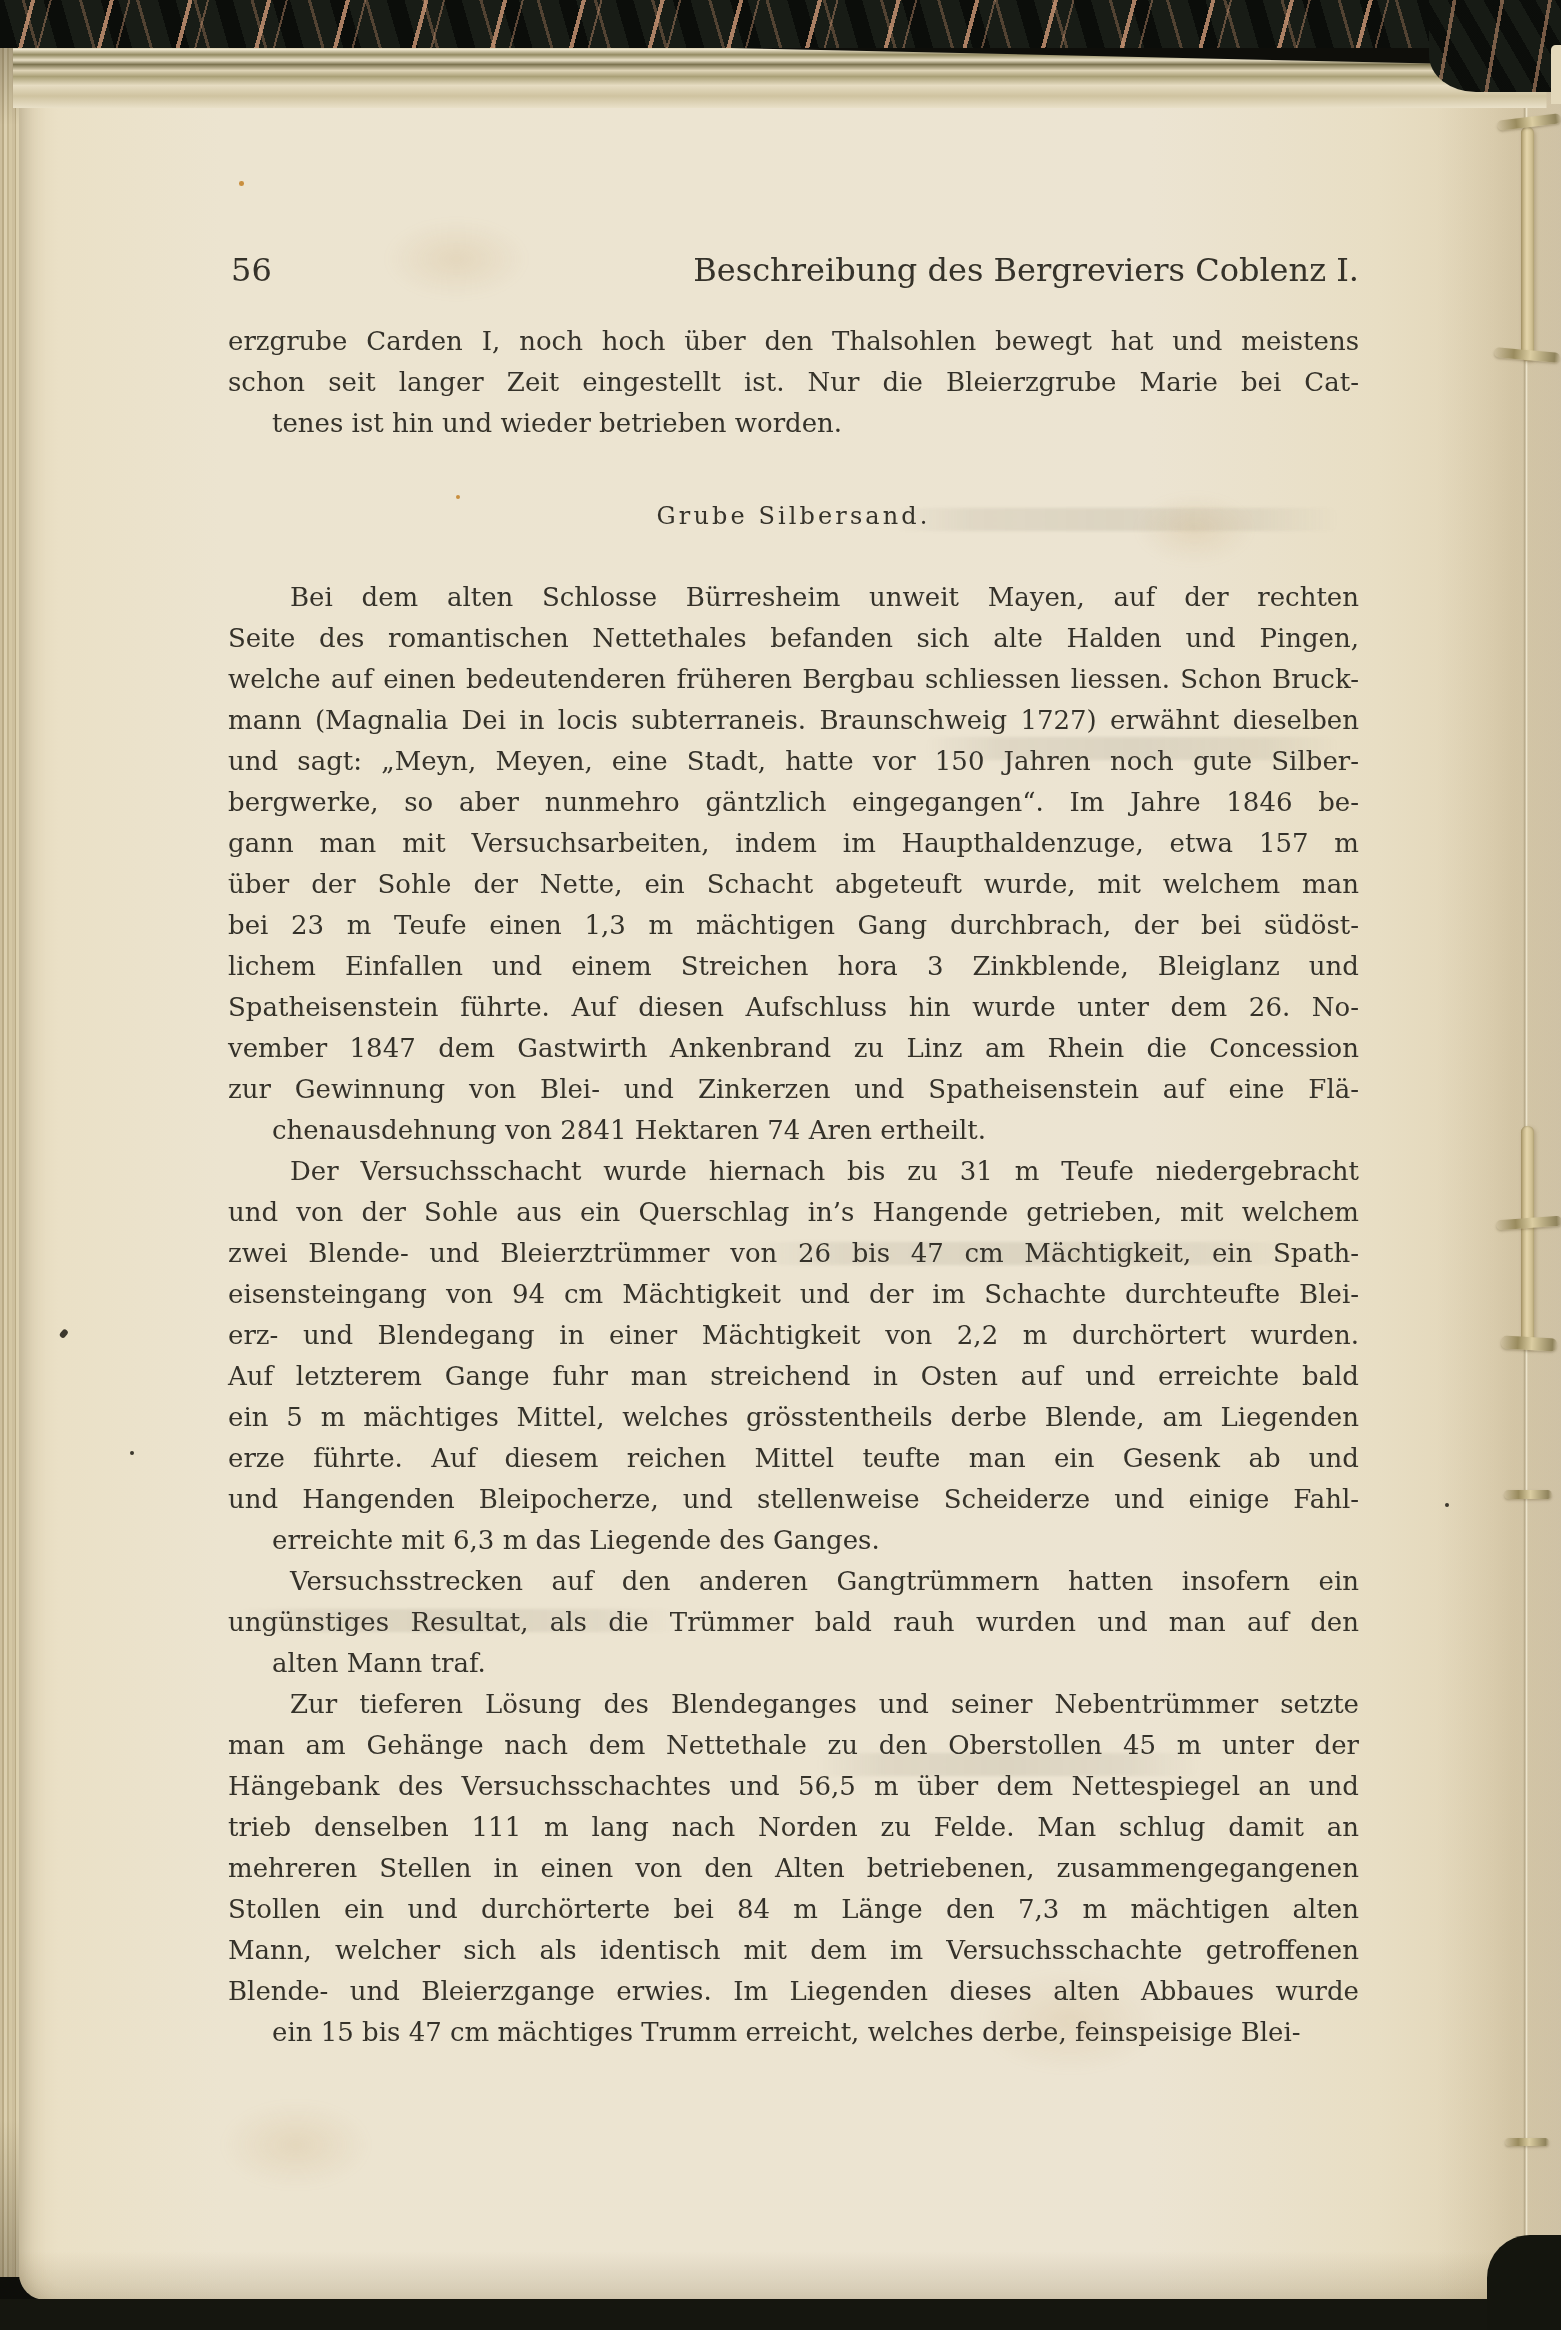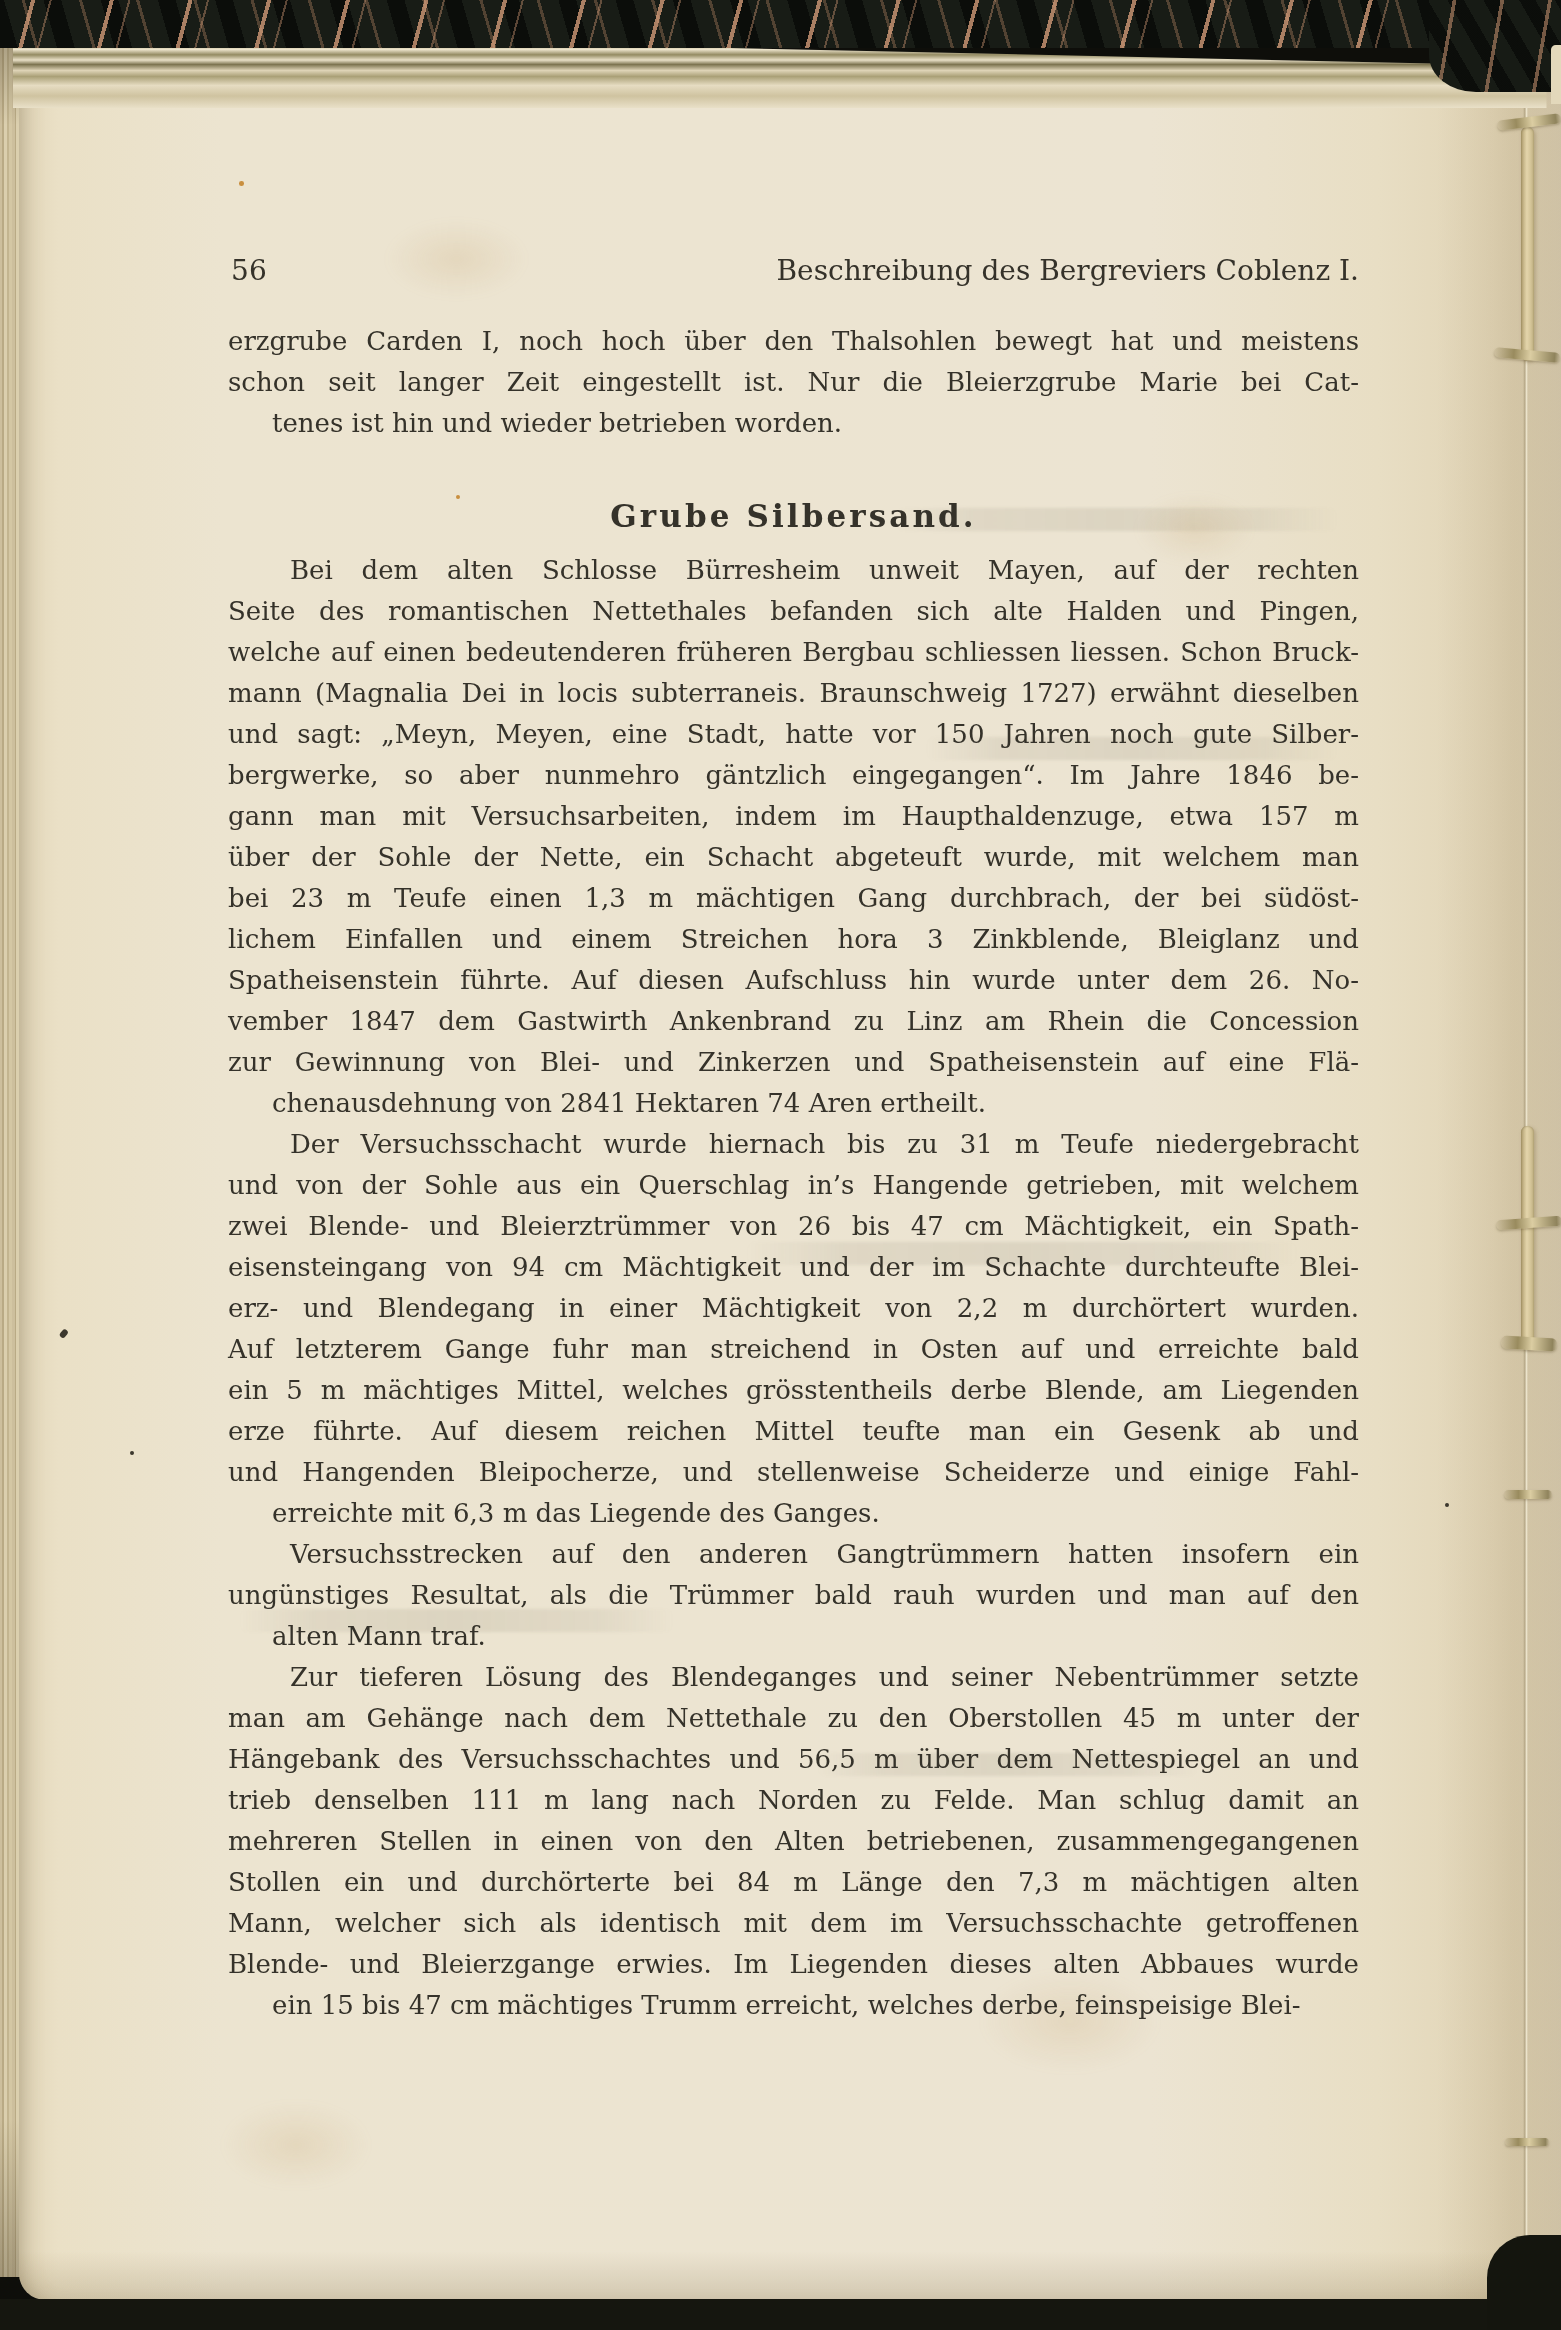"56" .pagehead { font-size: 28px -> 32px }
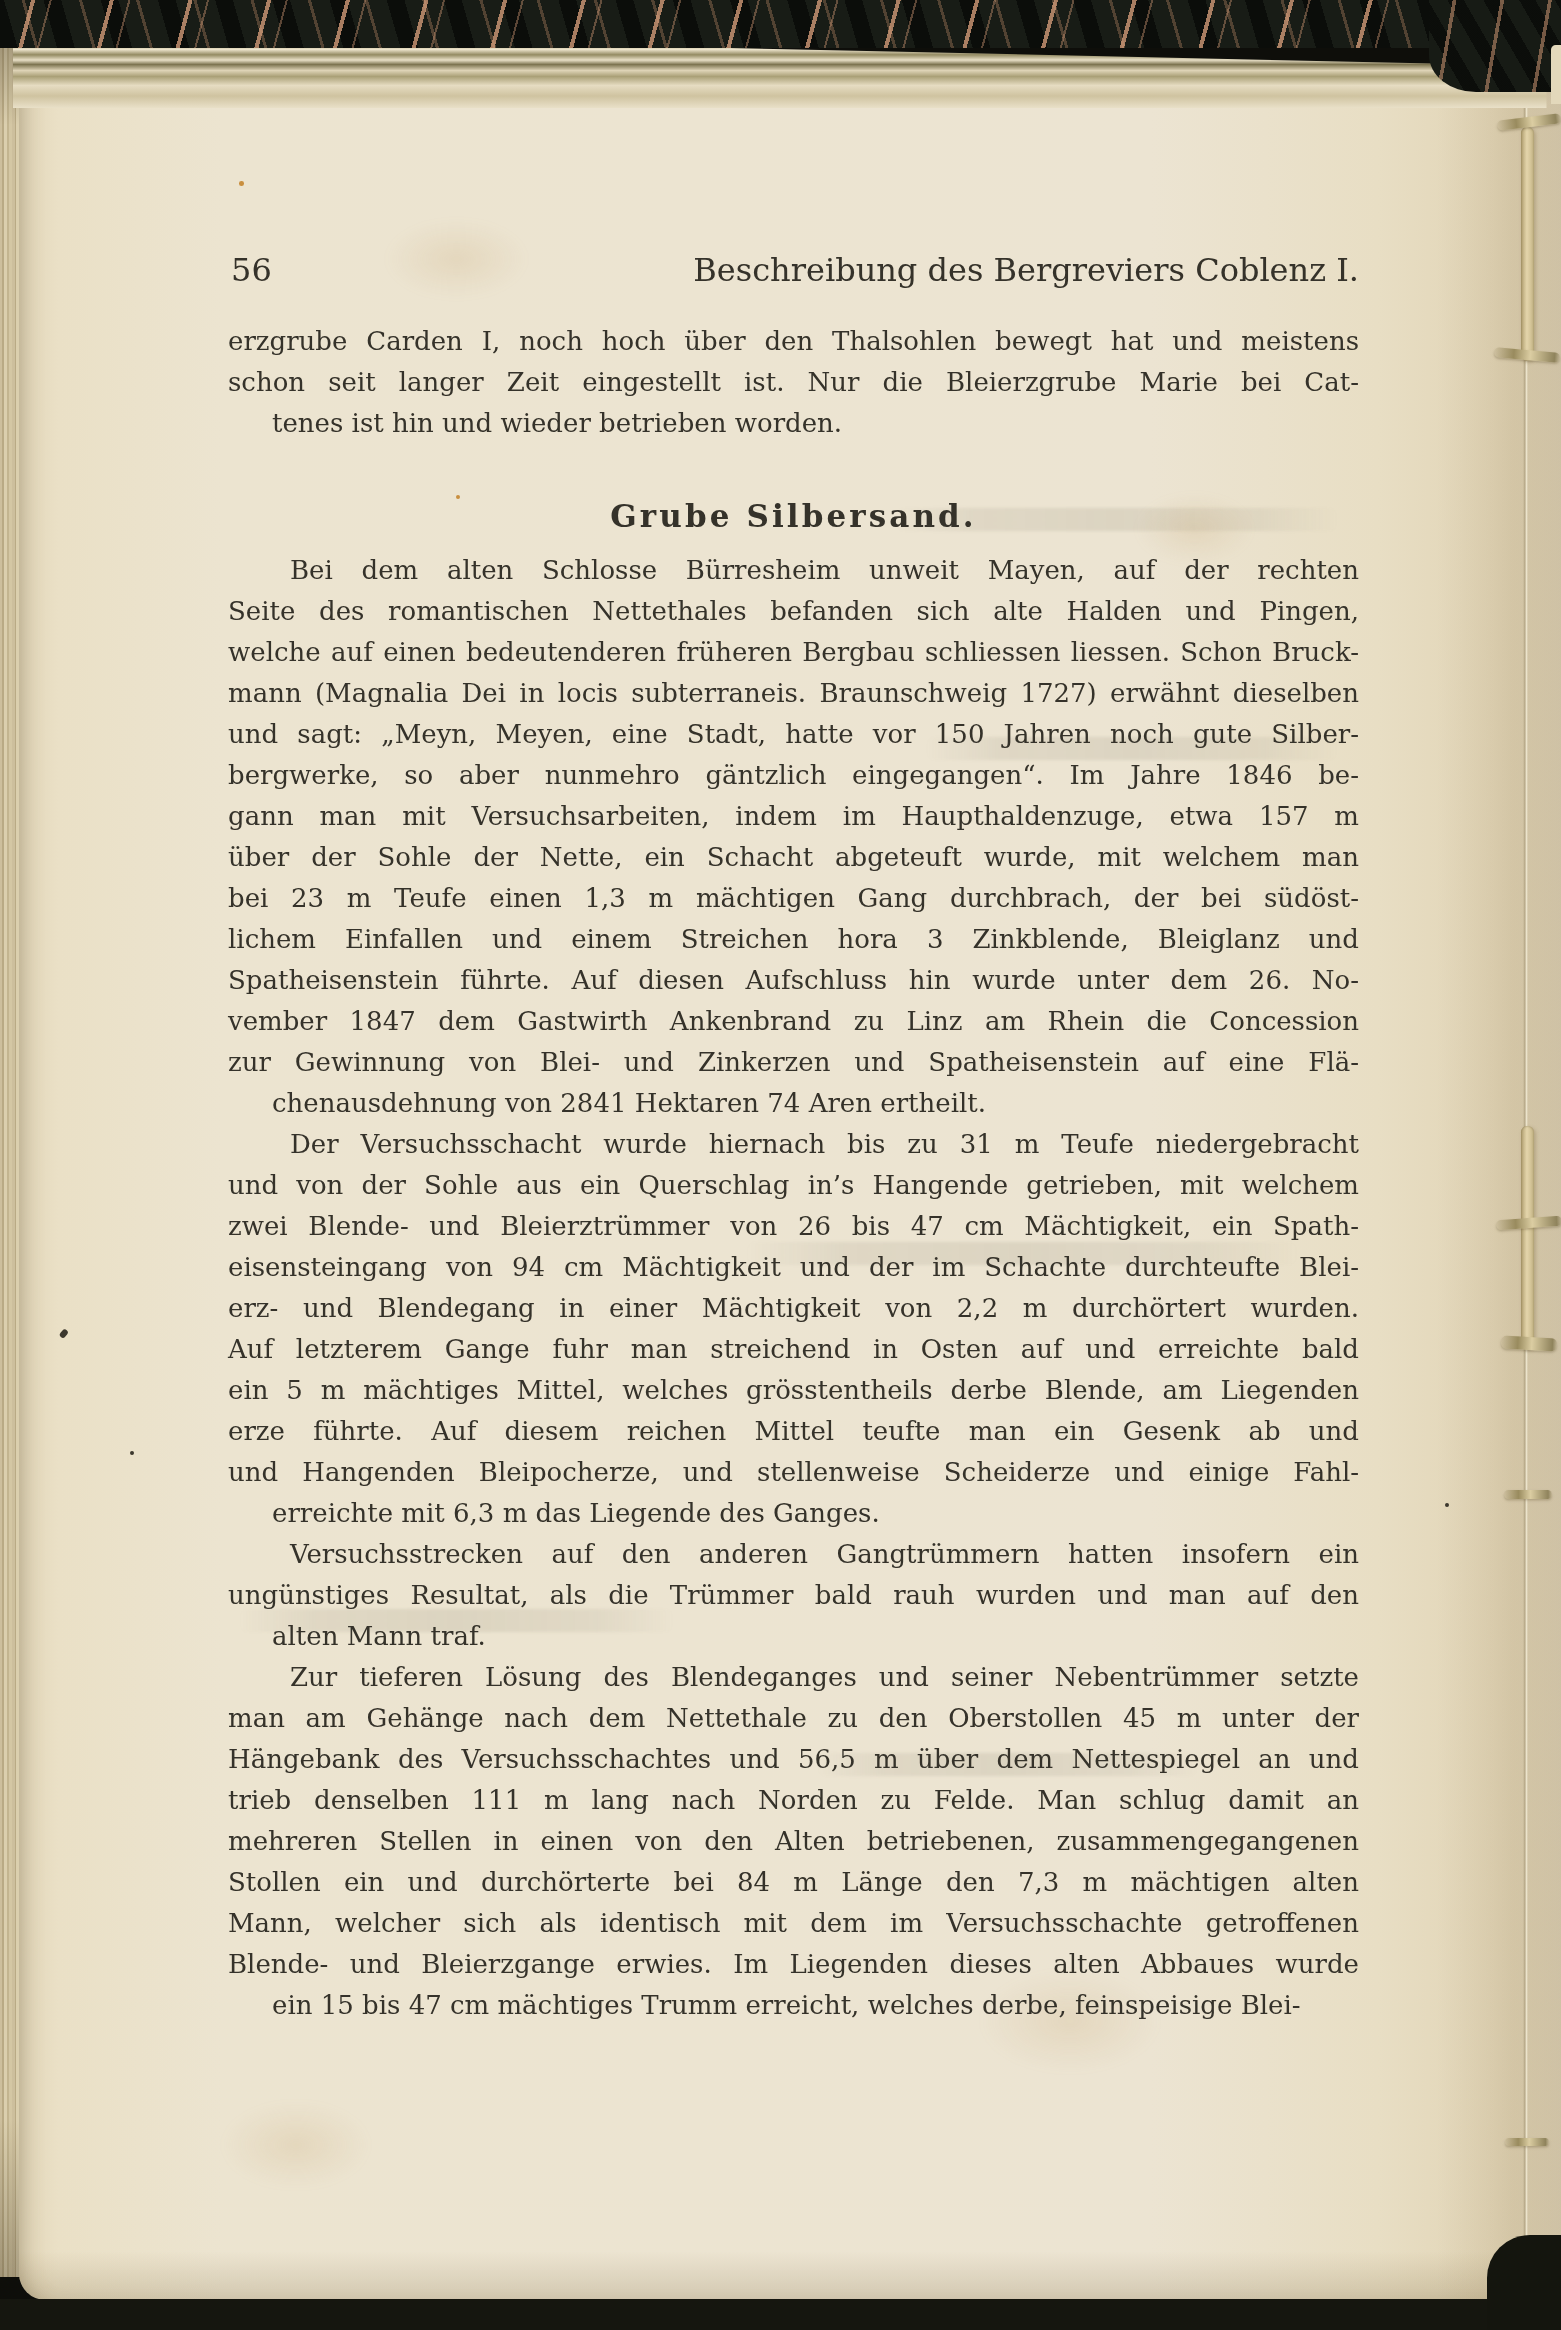"Grube Silbersand." .heading { font-size: 31px -> 24px; font-weight: bold -> none; margin: 52px 0 13px 0 -> 52px 0 40px 0 }
